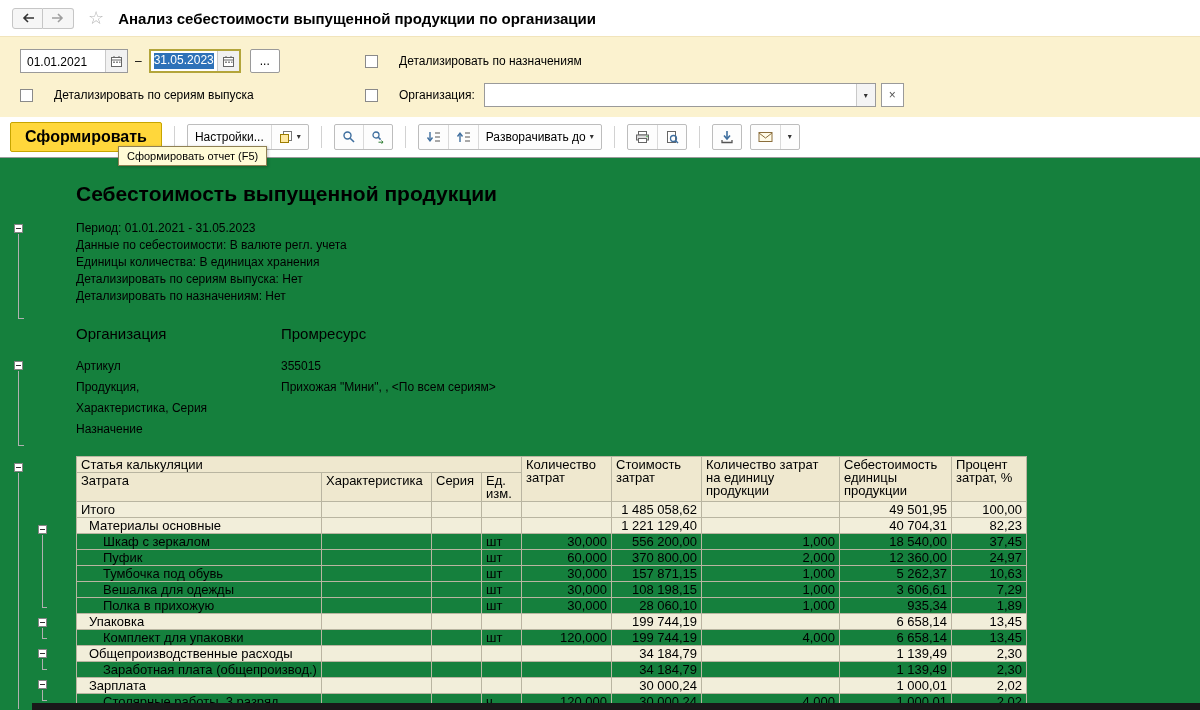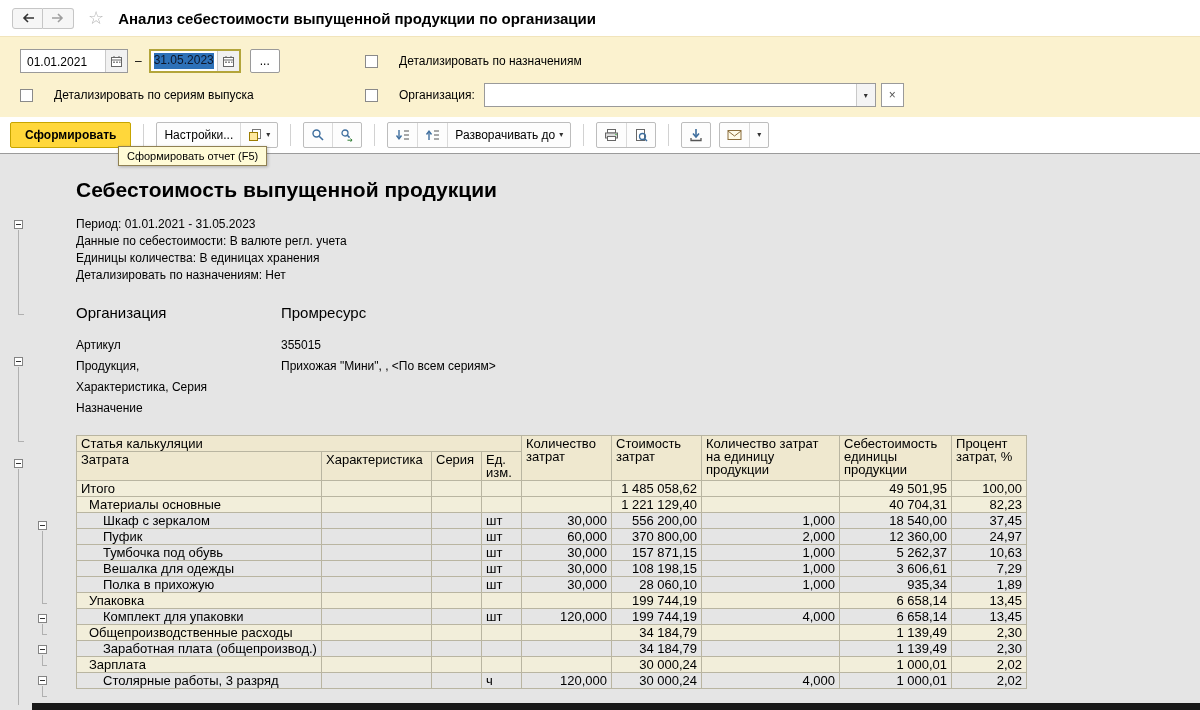"31.05.2023" .date-text.selected { color: #0f172a -> #ffffff }
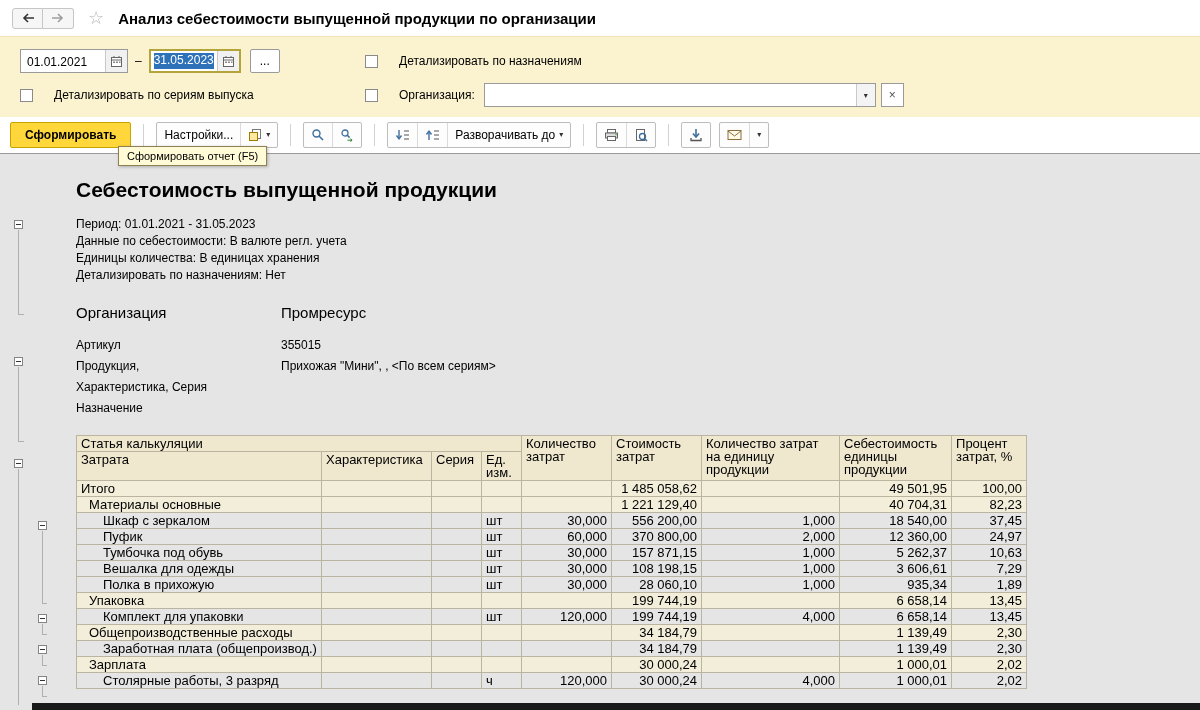"Сформировать" .generate-btn { font-size: 12px -> 16px }
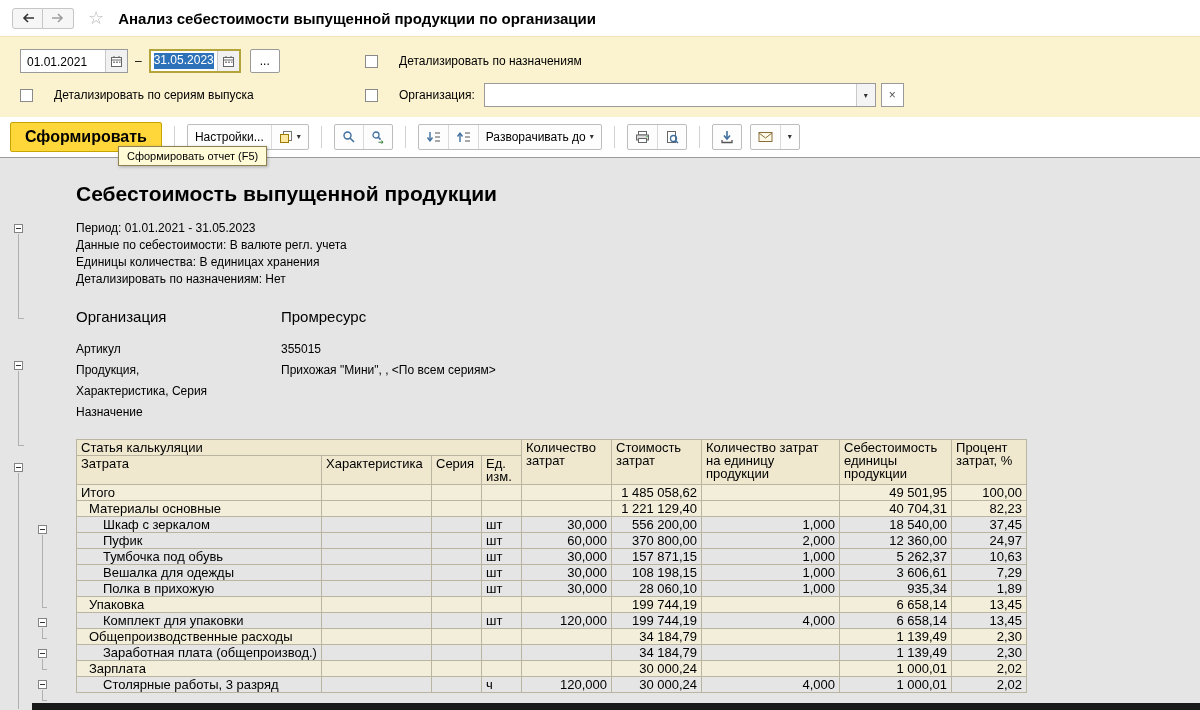"Себестоимость выпущенной продукции" .report-wrap { background: #e5e5e5 -> #15803d }
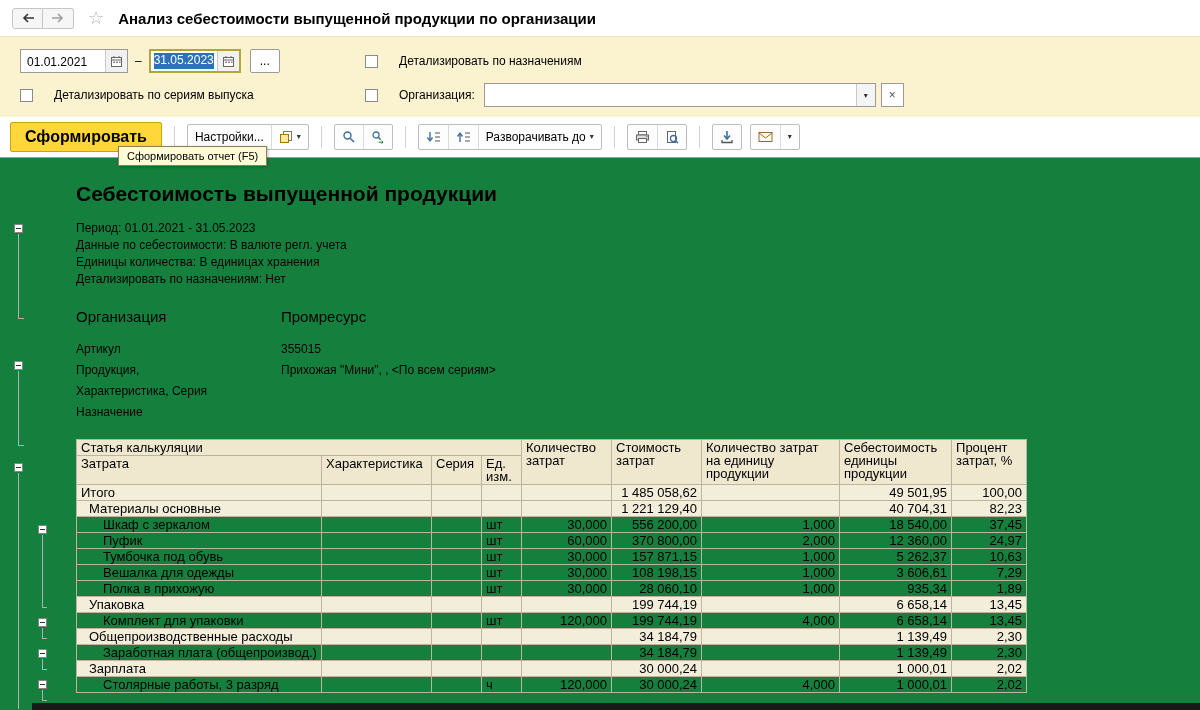"Детализировать по сериям выпуска: Нет" div { html: none -> <div>Детализировать по сериям выпуска: Нет</div> }
